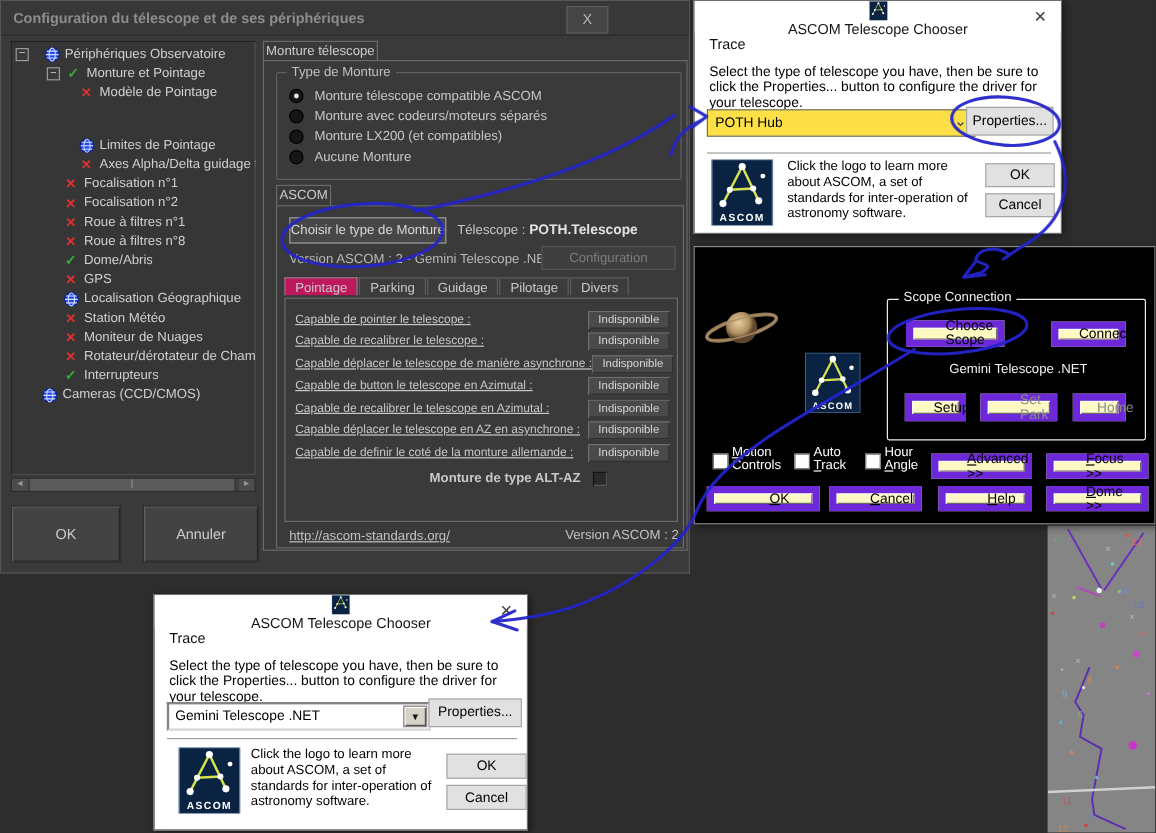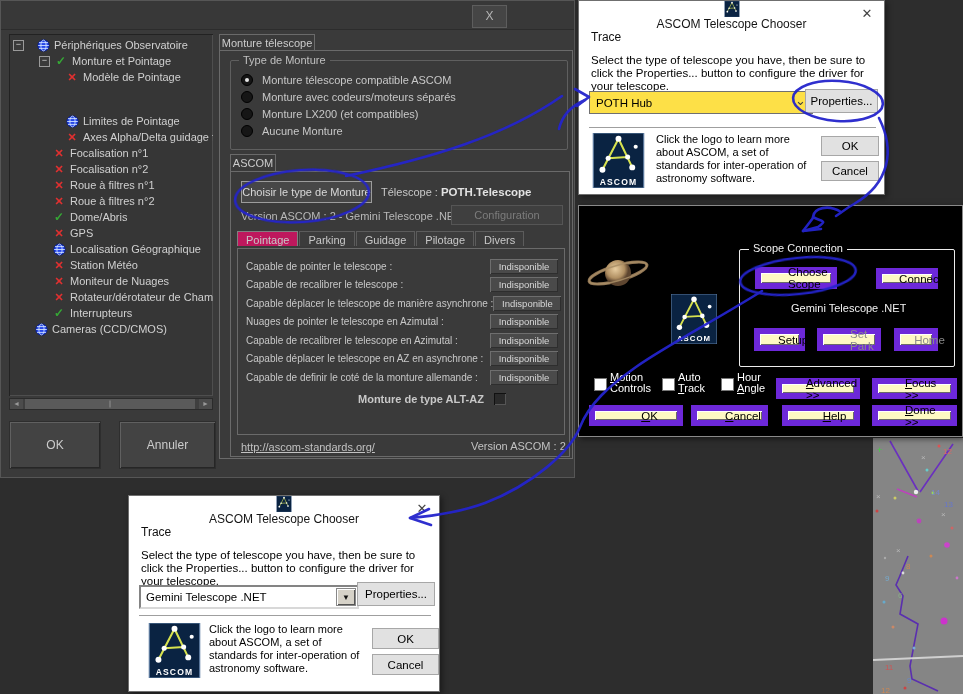"Configuration du télescope et de" div.abs { html: none -> <div>Configuration du télescope et de ses périphériques</div> }
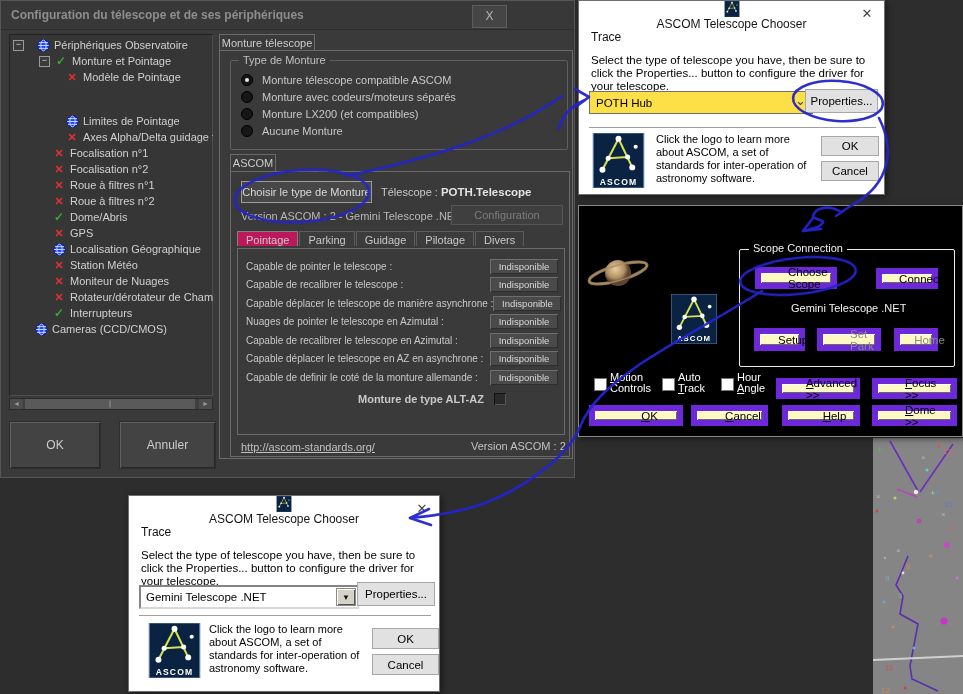"Roue à filtres n°2" span.nowrap { text: 2 -> 8 }
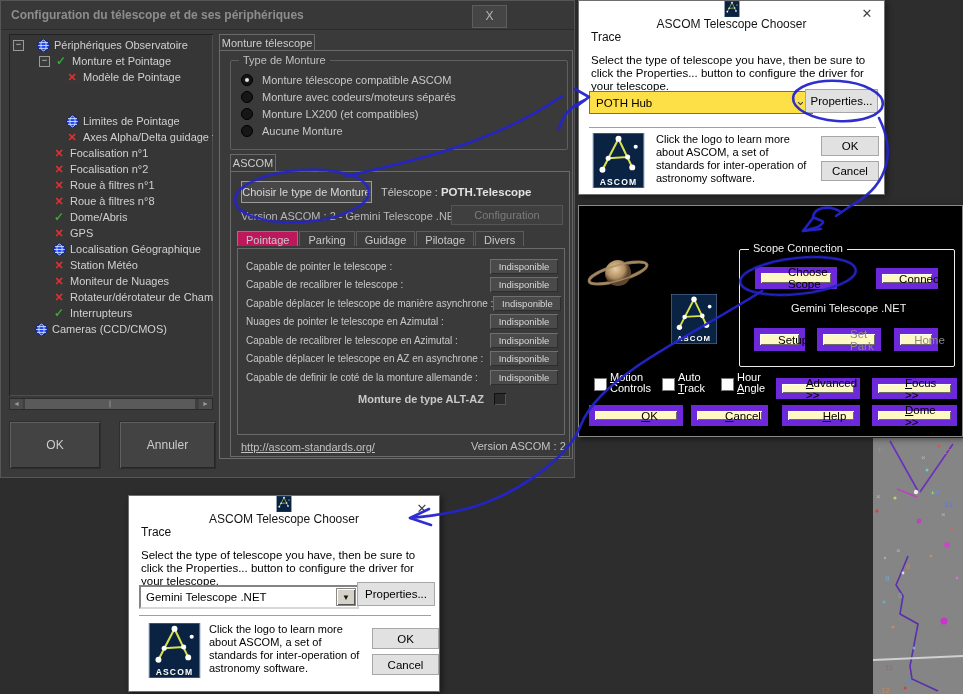"Capable de pointer le telescope" .cap-label { text-decoration: none -> underline }
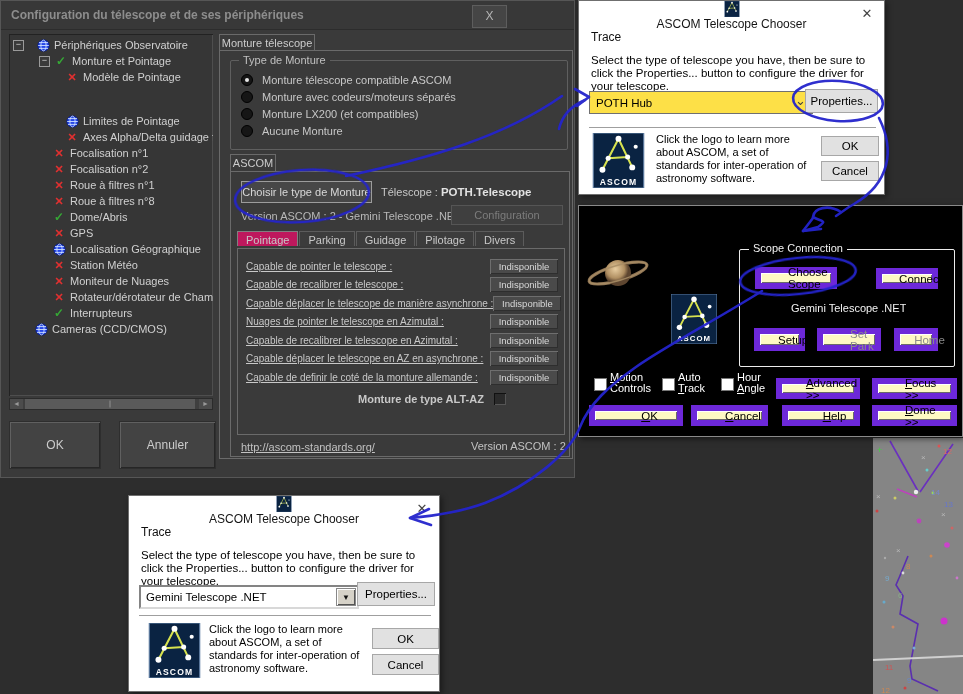"Nuages de pointer le telescope" span.cap-label { text: Nuages de pointer -> Capable de button }
